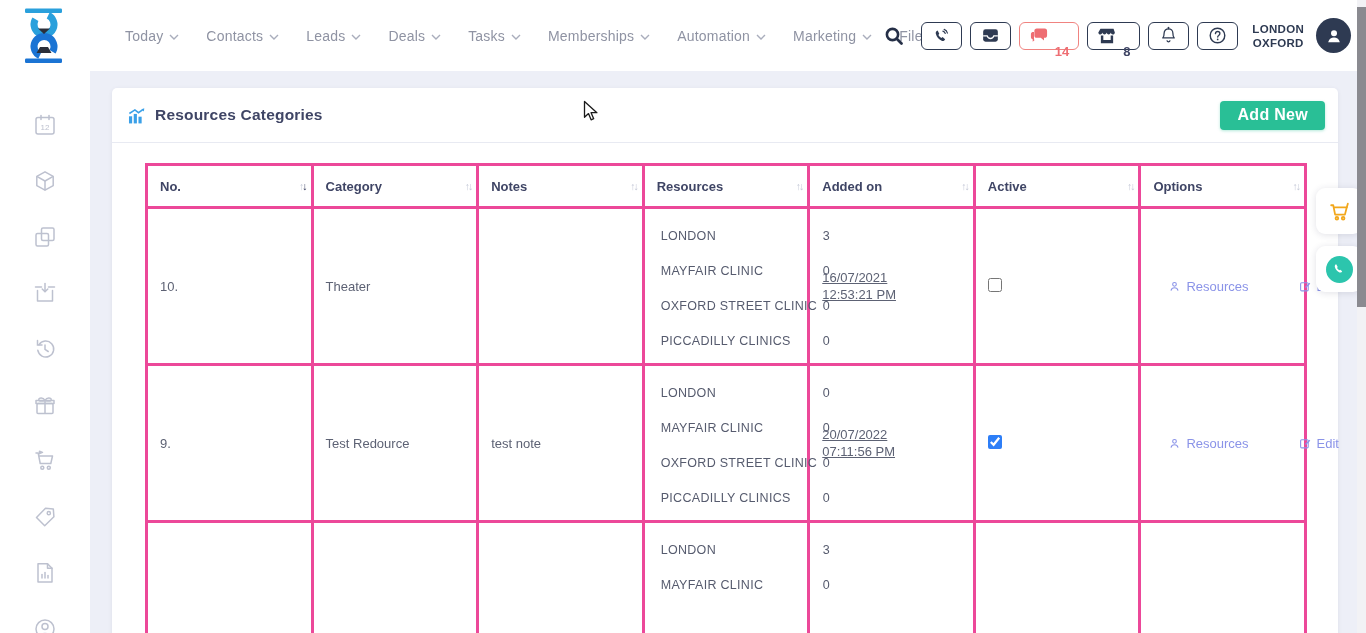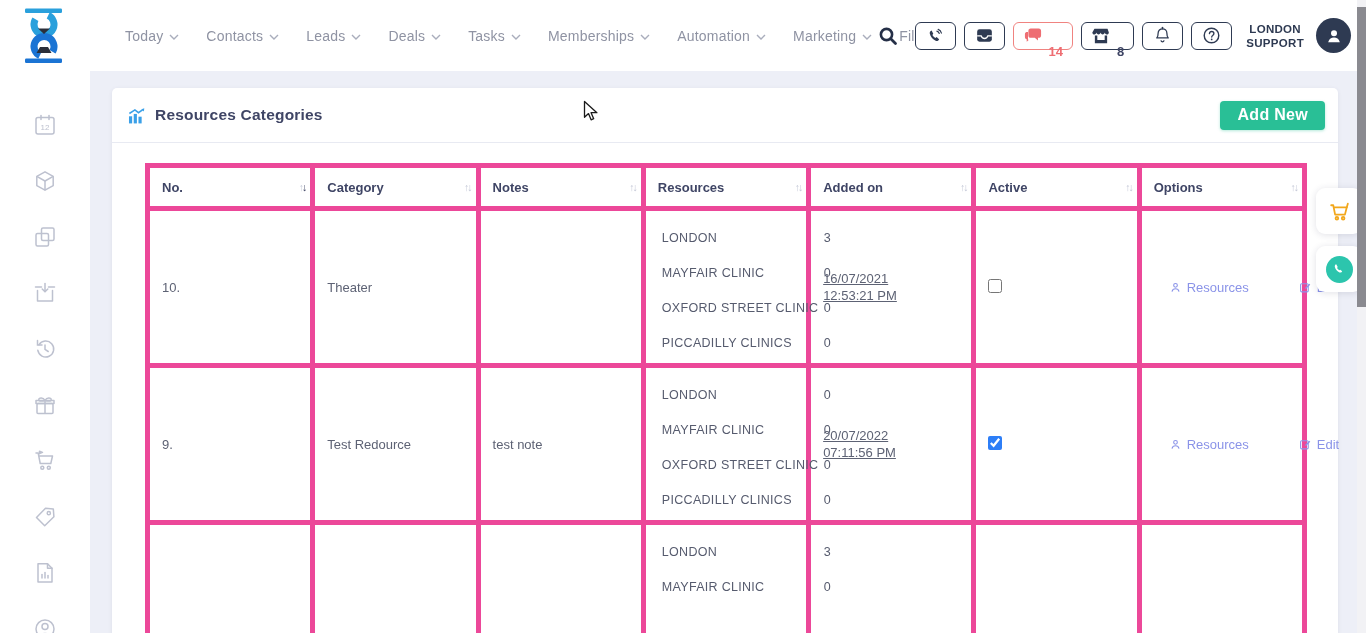"SUPPORT" span { text: SUPPORT -> OXFORD }
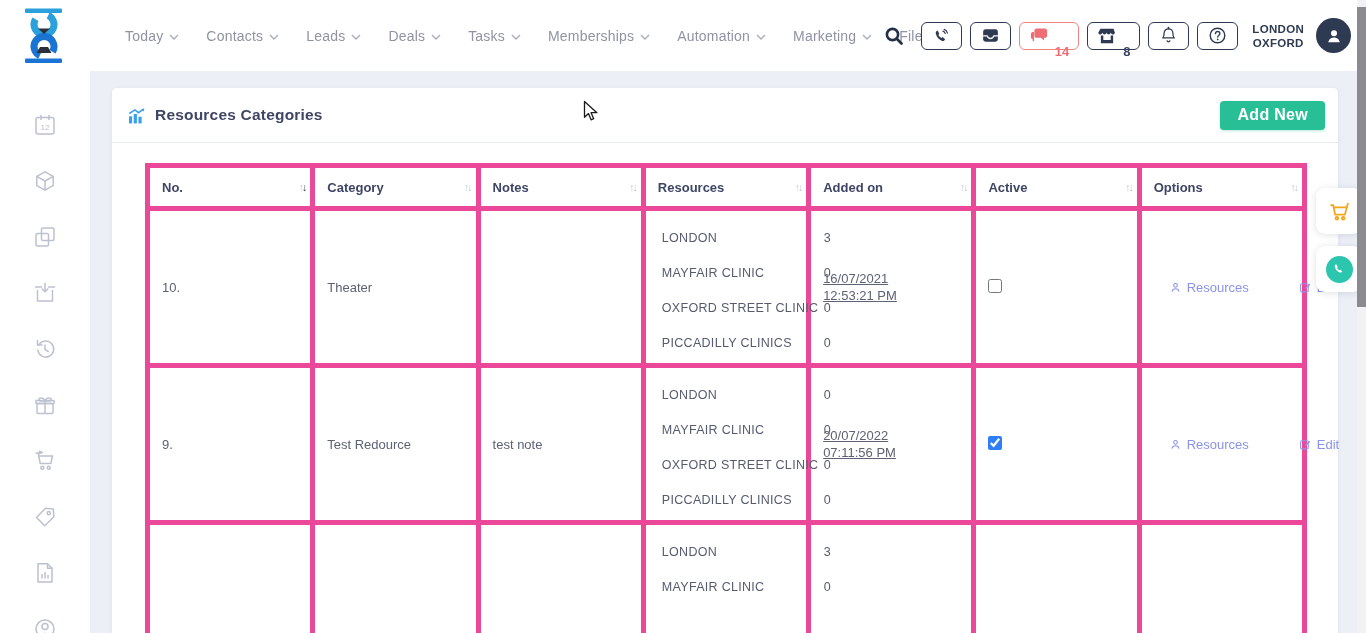"No." .grid th, .grid td { border: 5px solid #ec4899 -> 3px solid #ec4899 }
